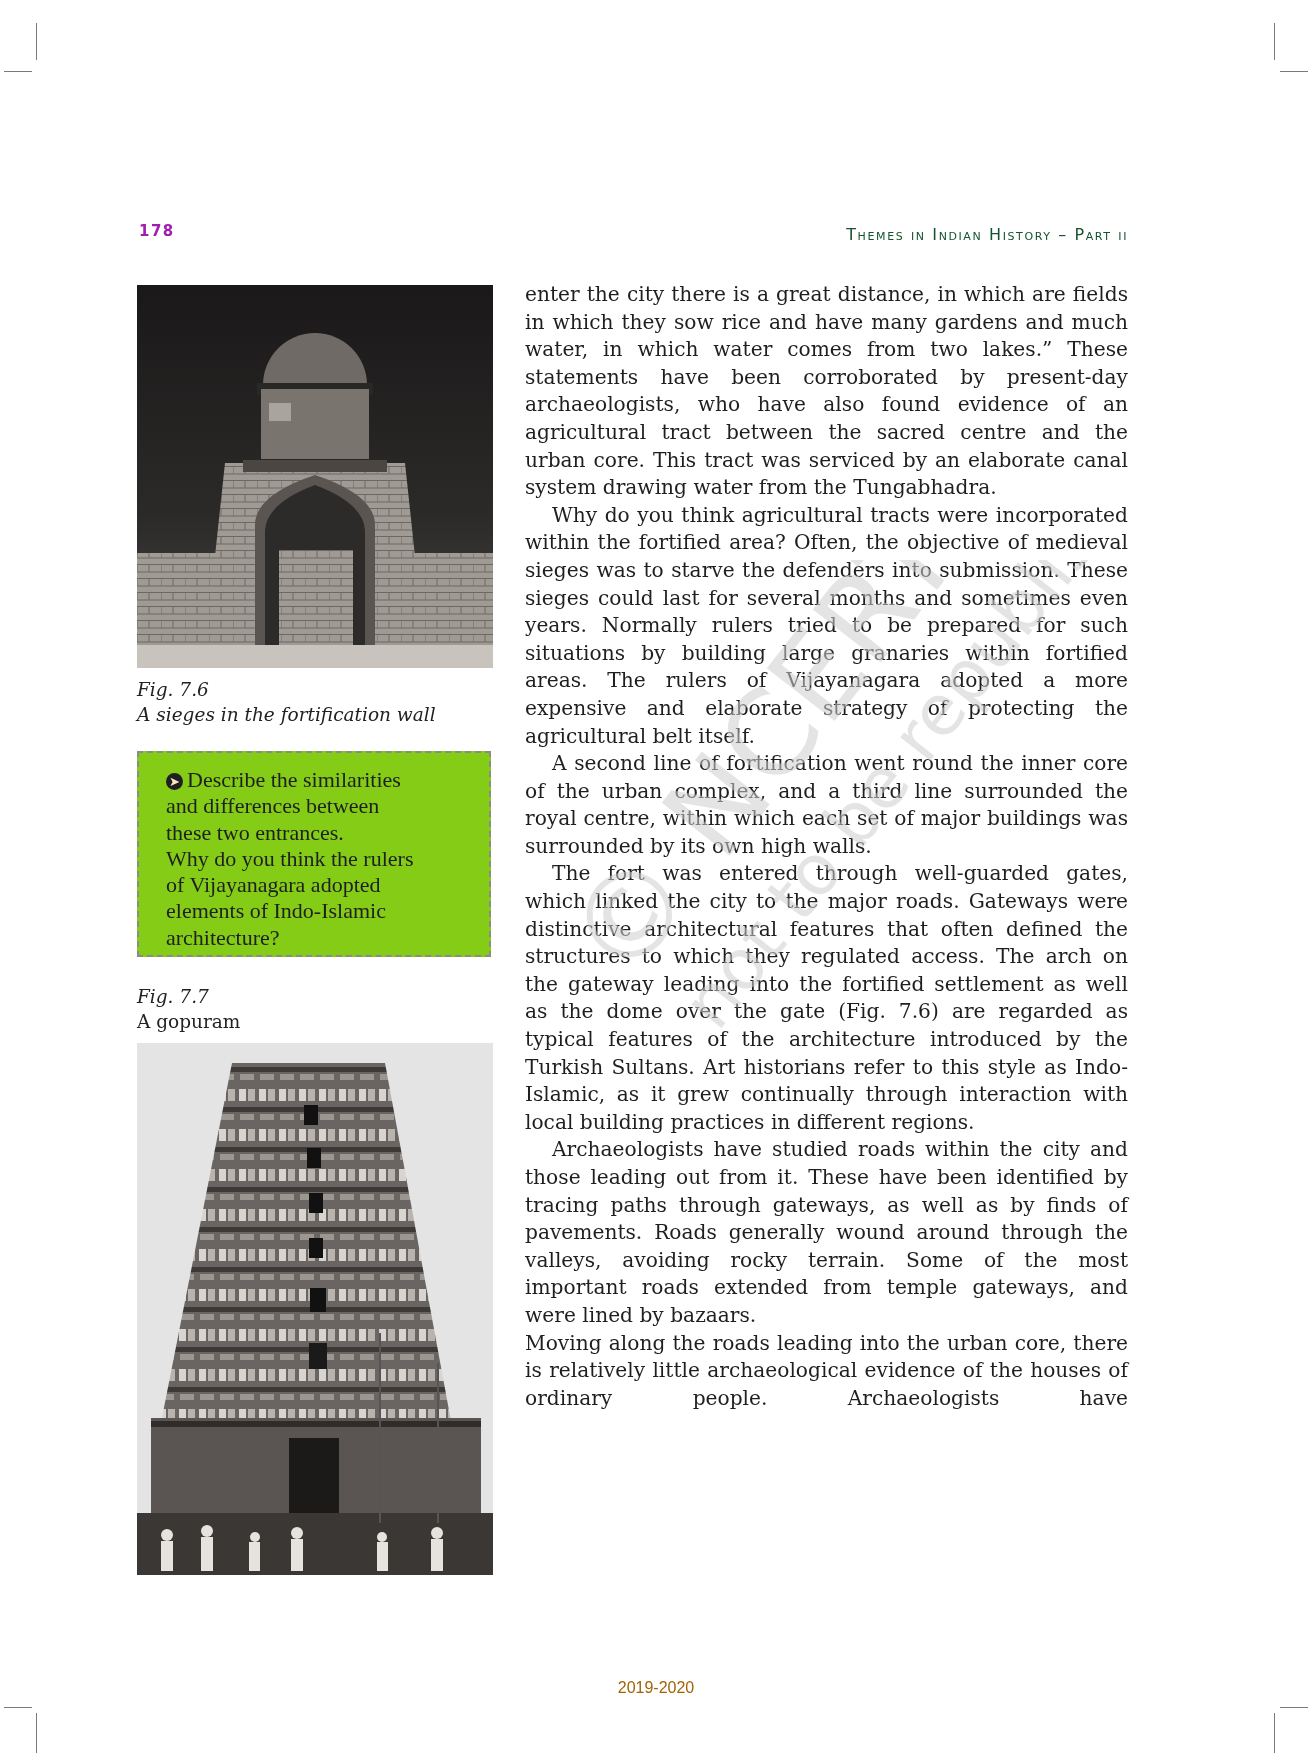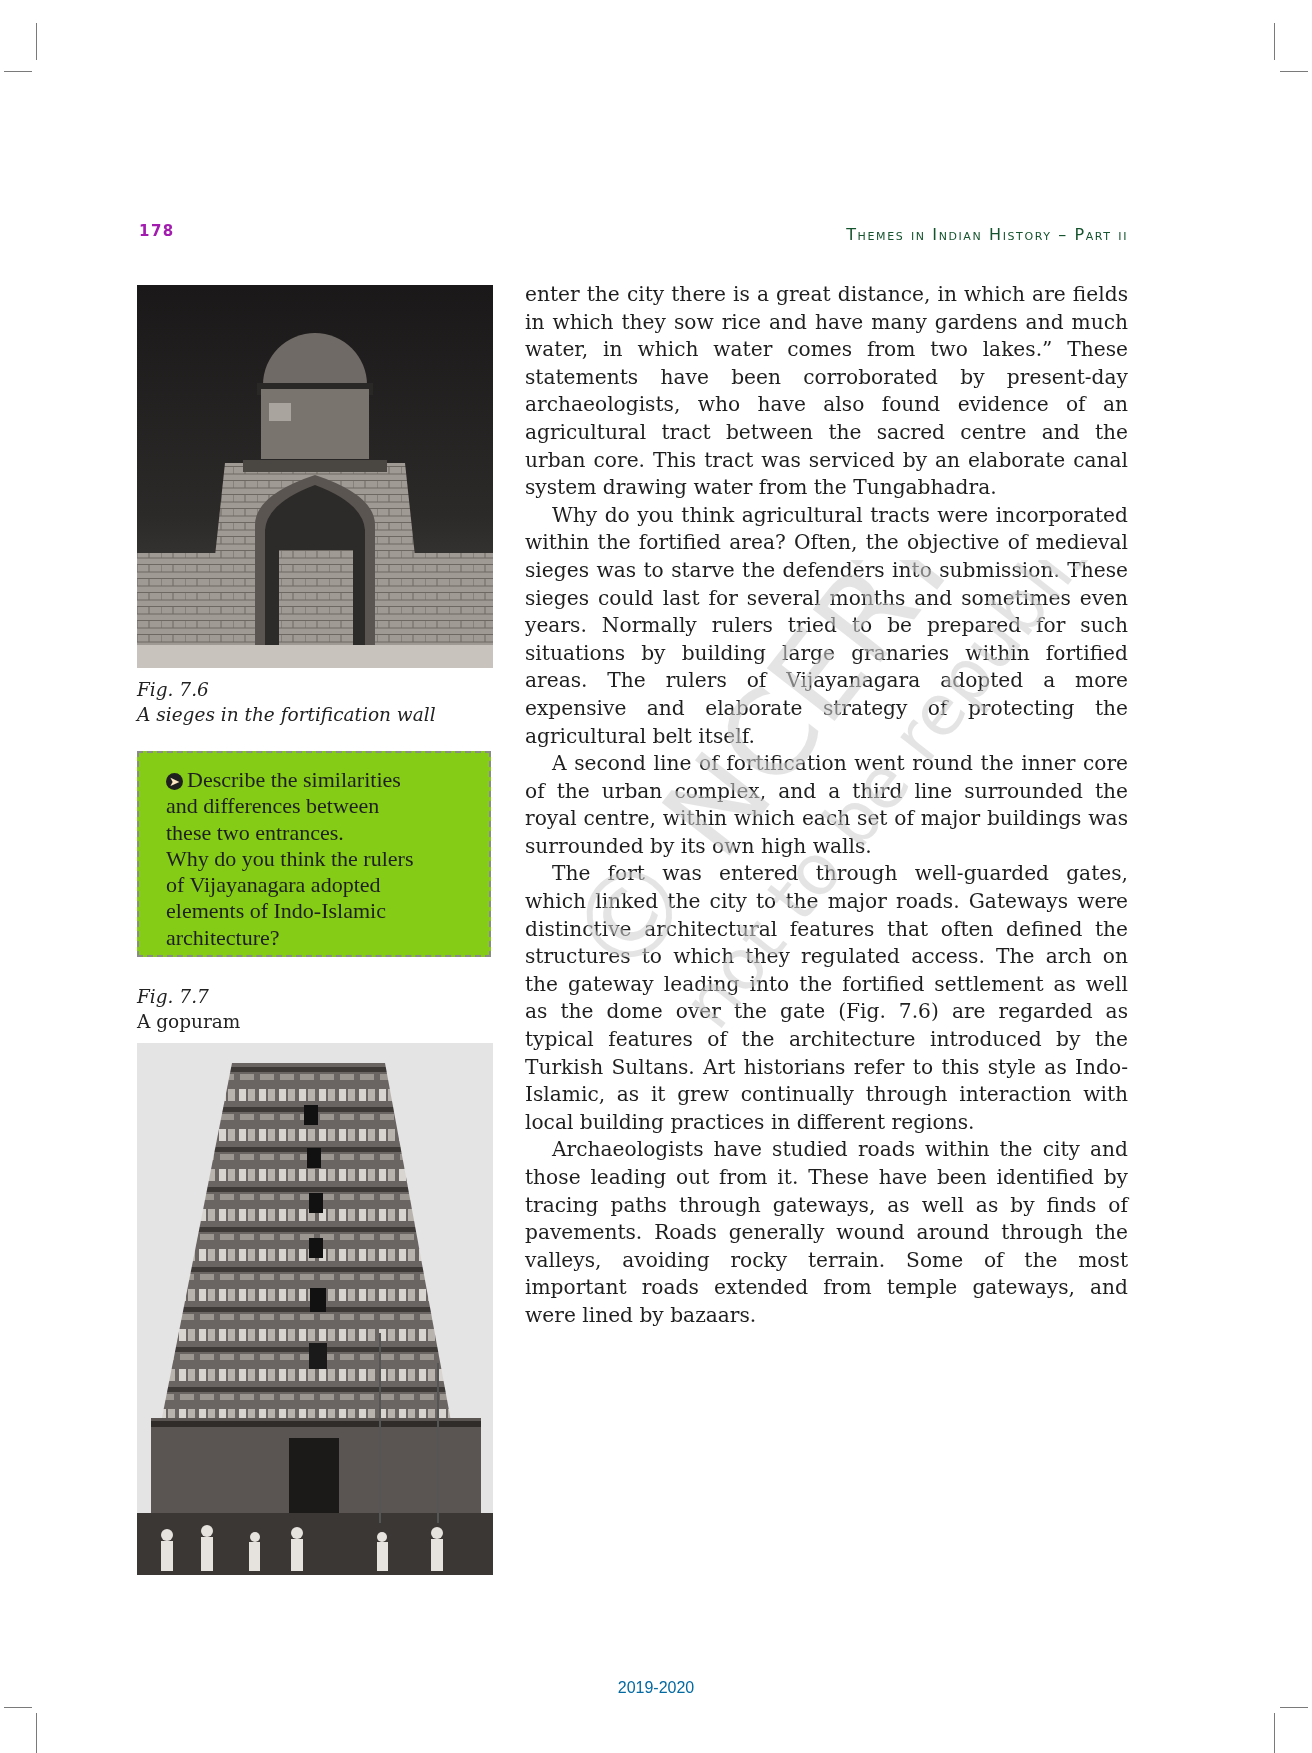"Moving along the roads leading" p { html: none -> <p>Moving along the roads leading into the urban core, there is relatively little archaeological evidence of the houses of ordinary people. Archaeologists have</p> }
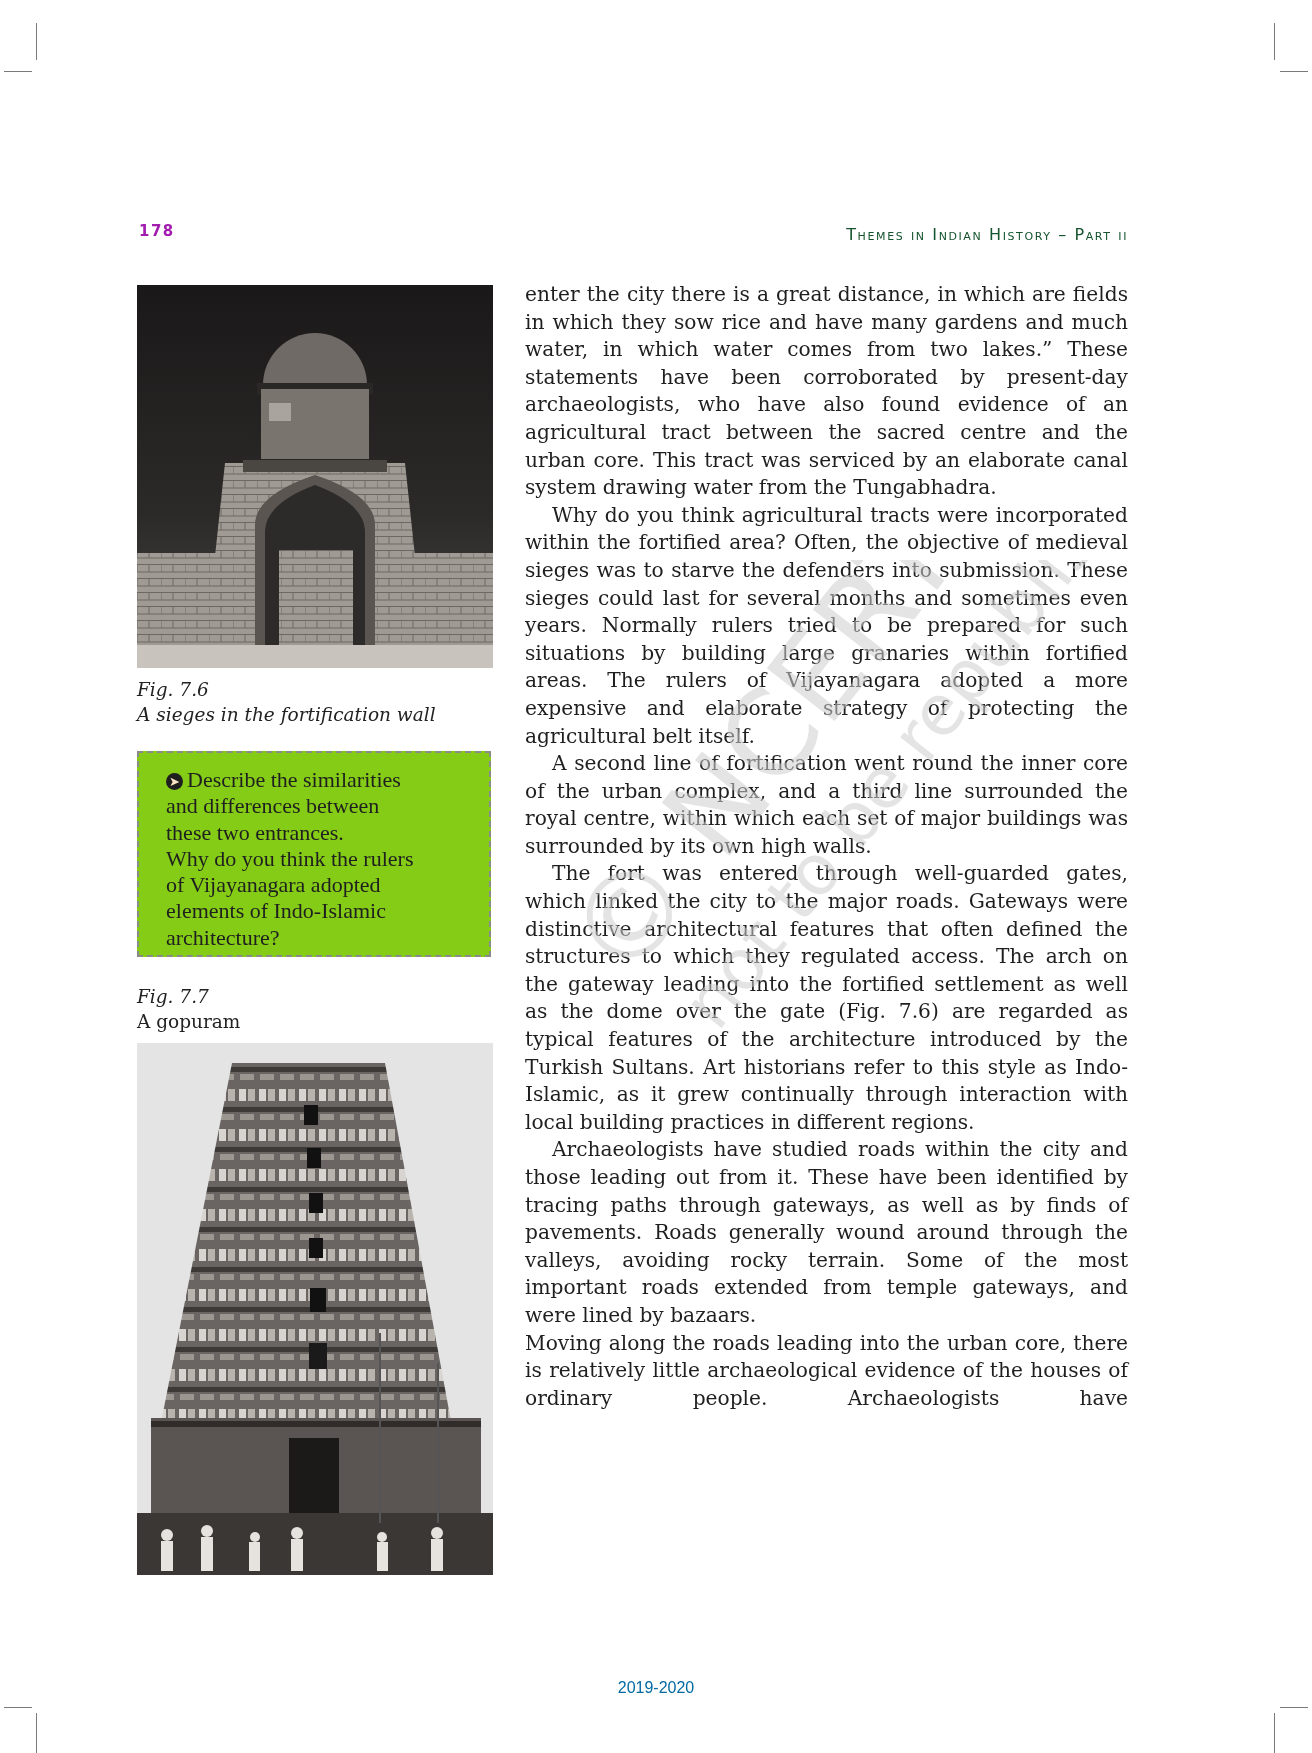"2019-2020" .footer-year { color: #0369a1 -> #a16207 }
